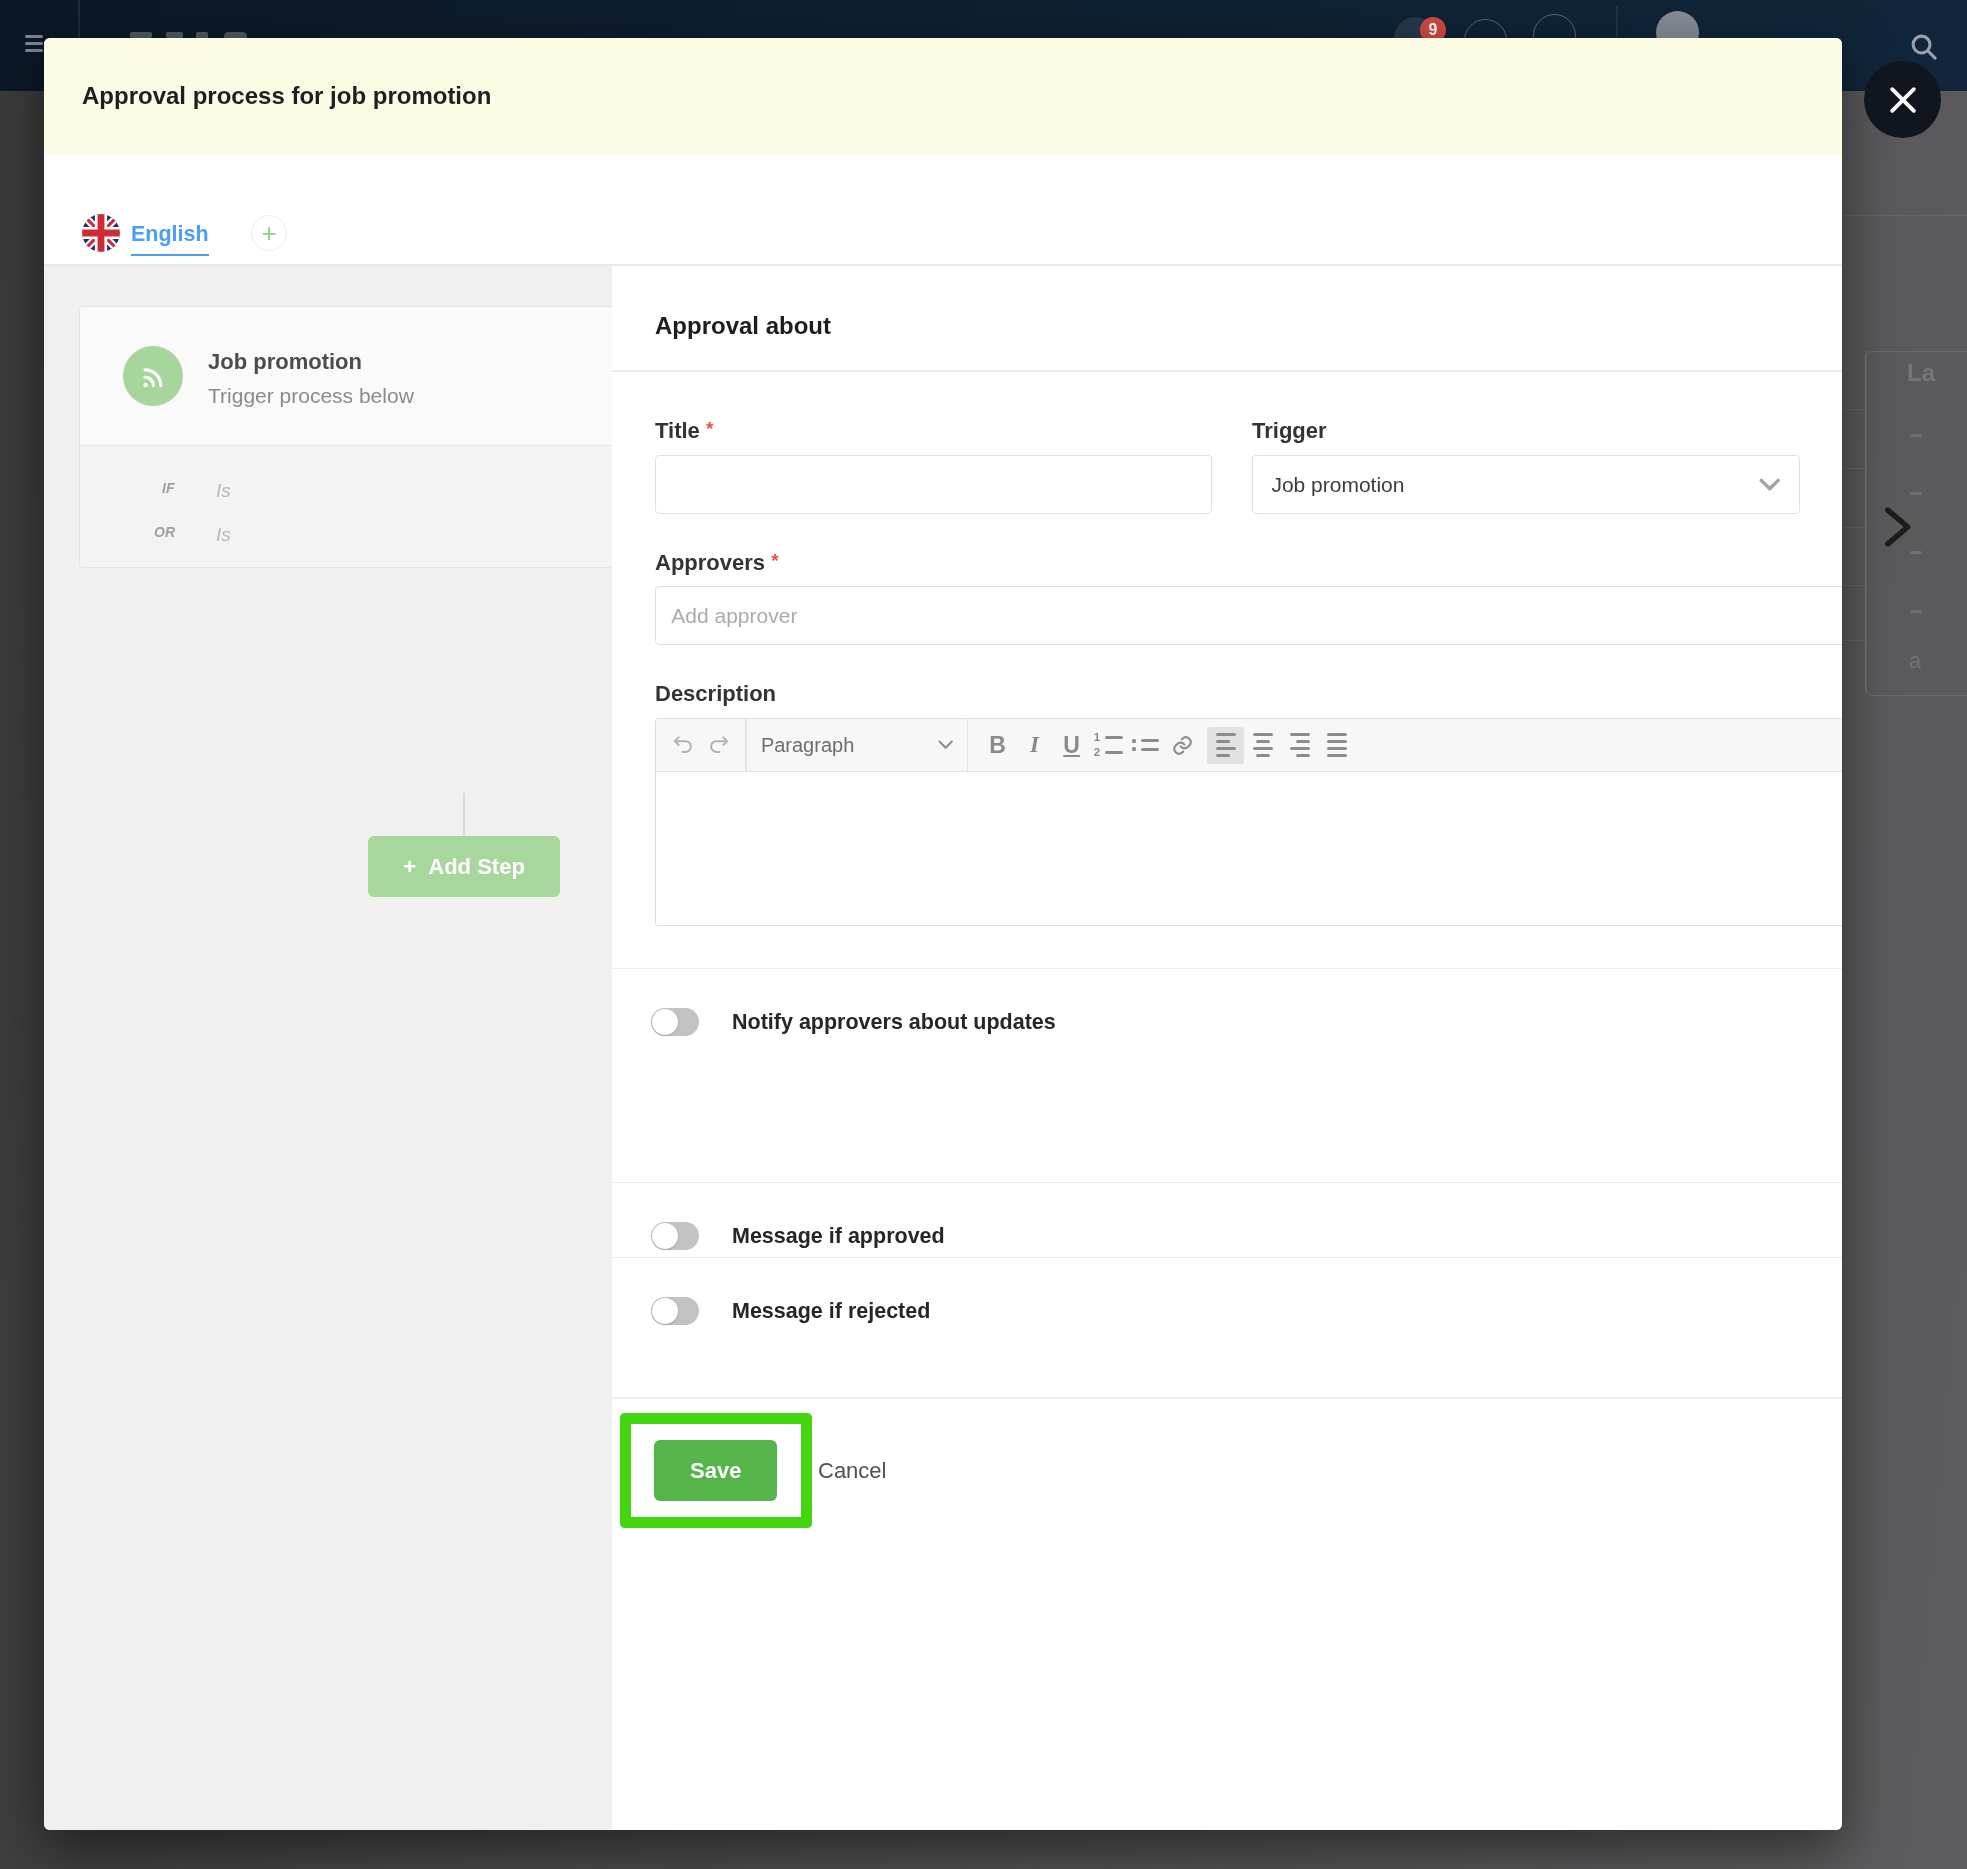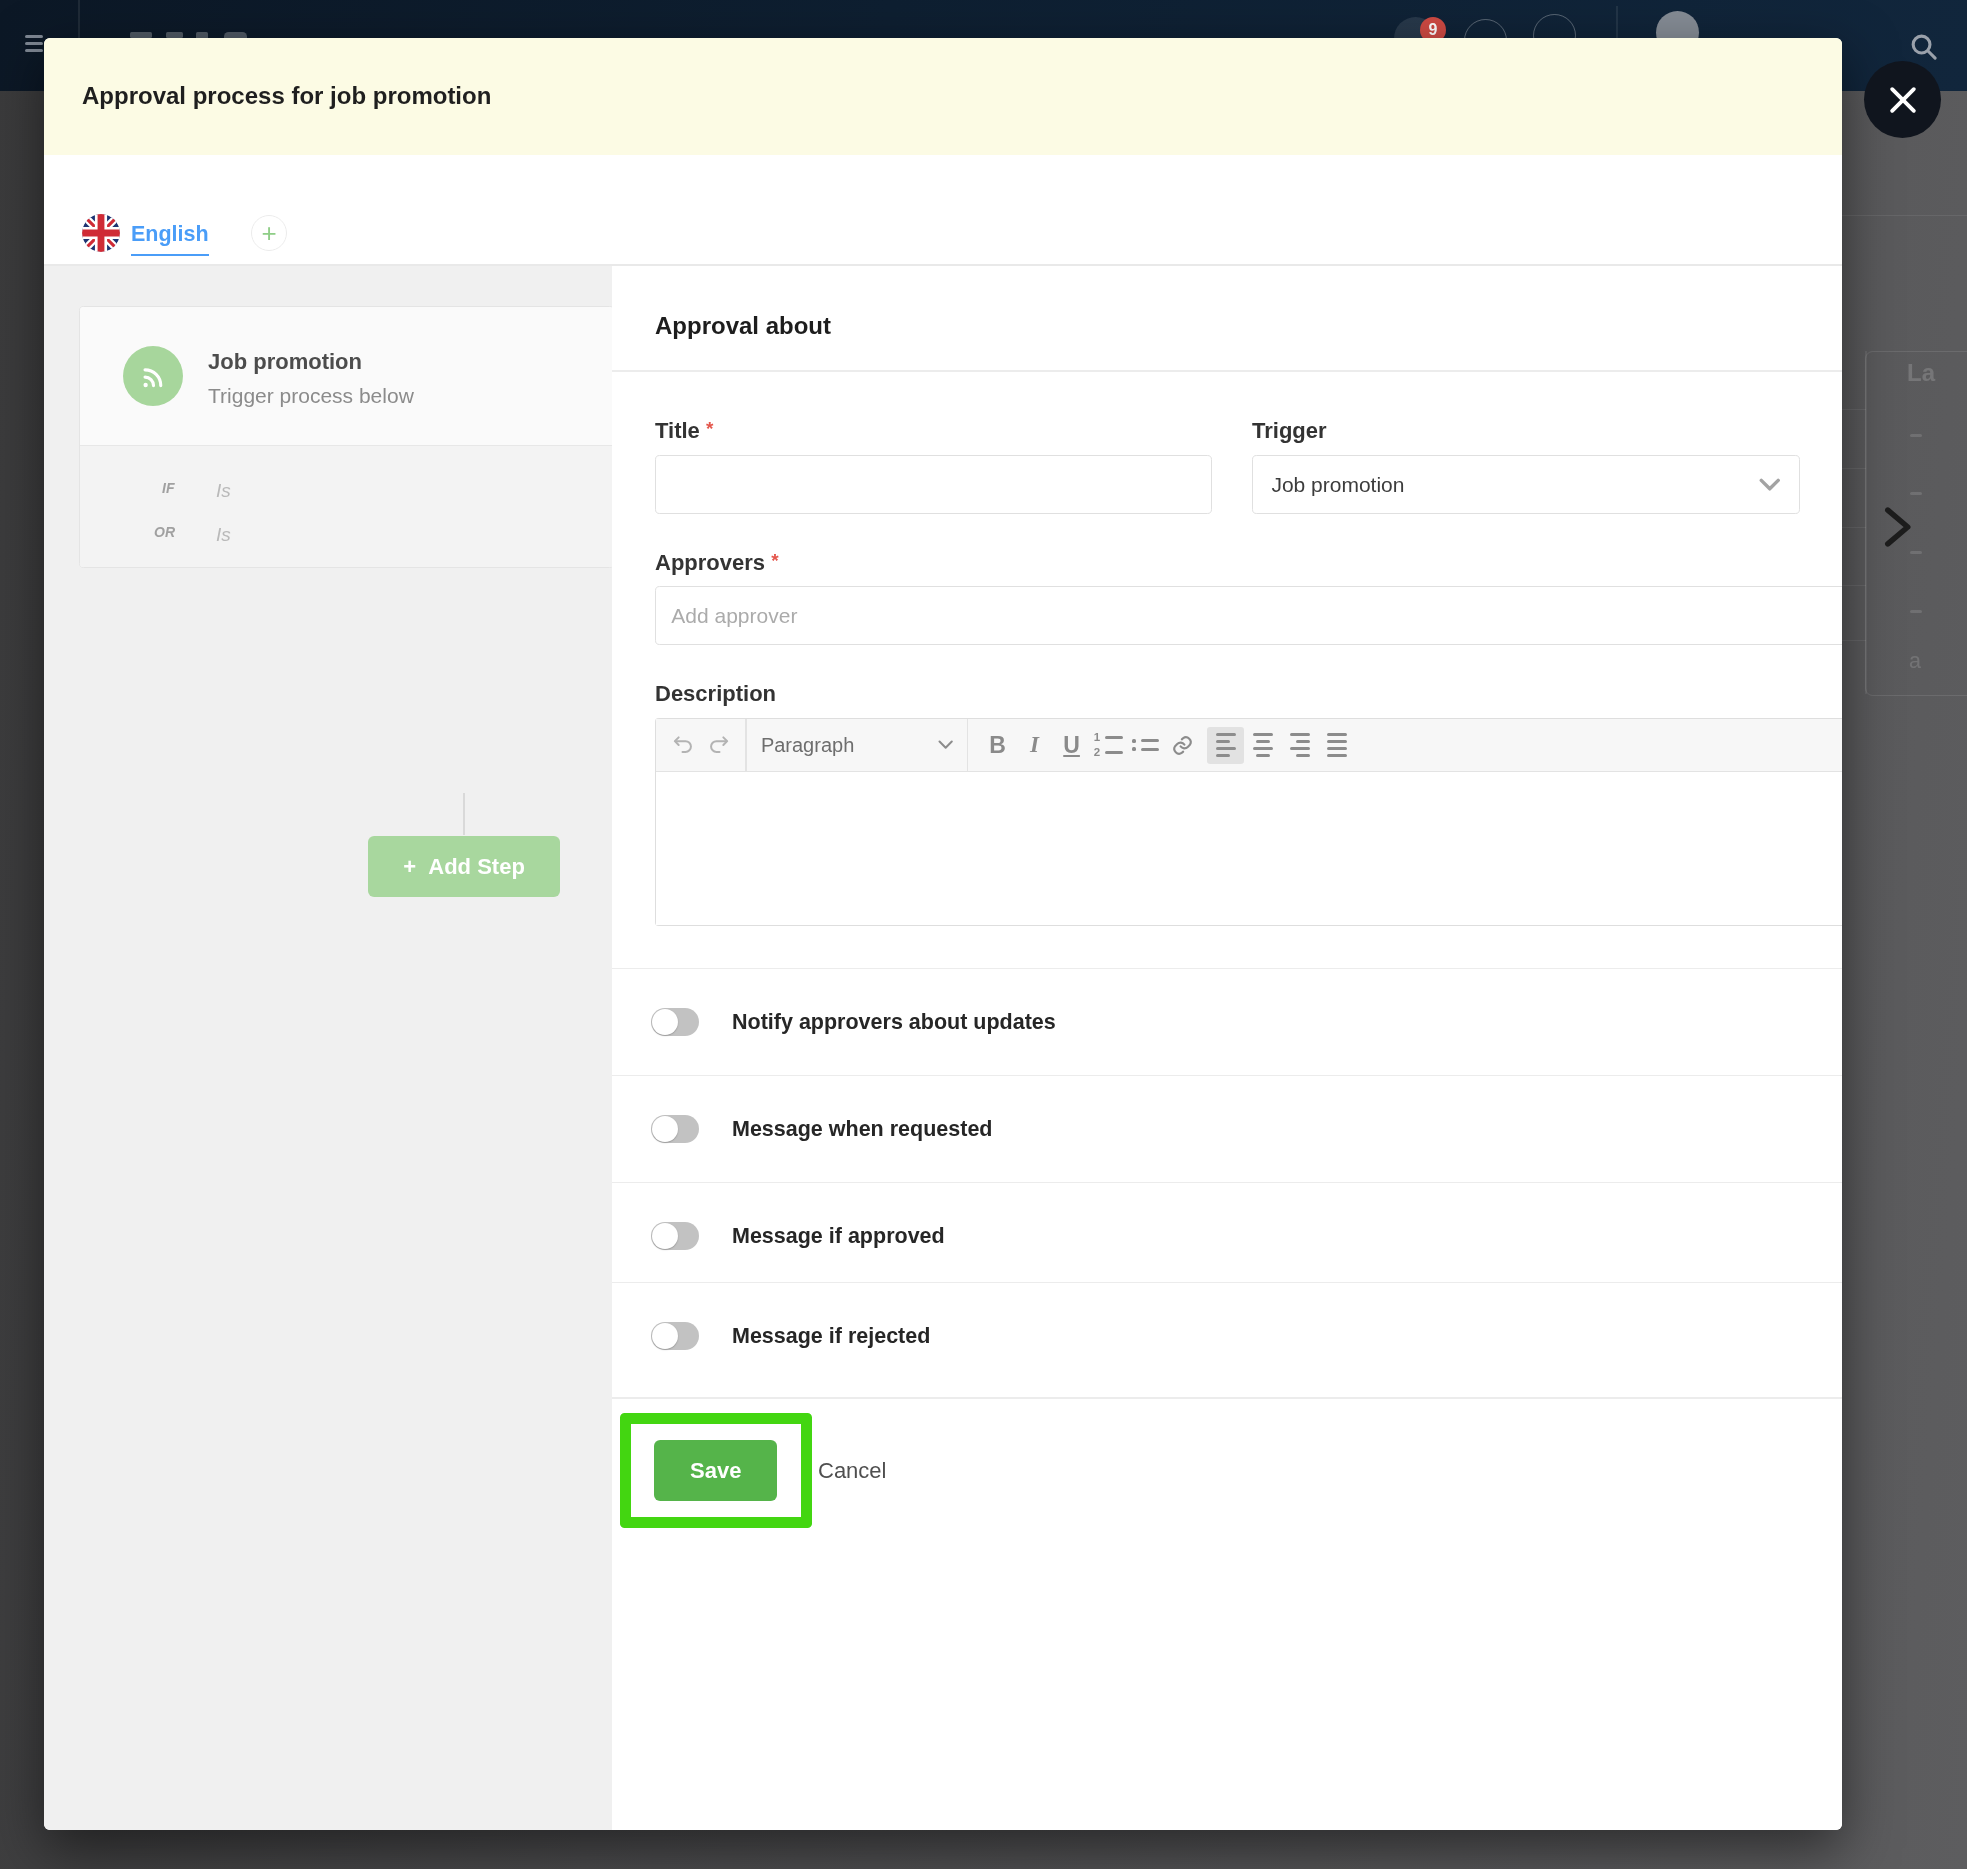"Message when requested" div.abs { html: <div> <div> <div></div> </div> <div>Message when requested</div> </div> -> none }
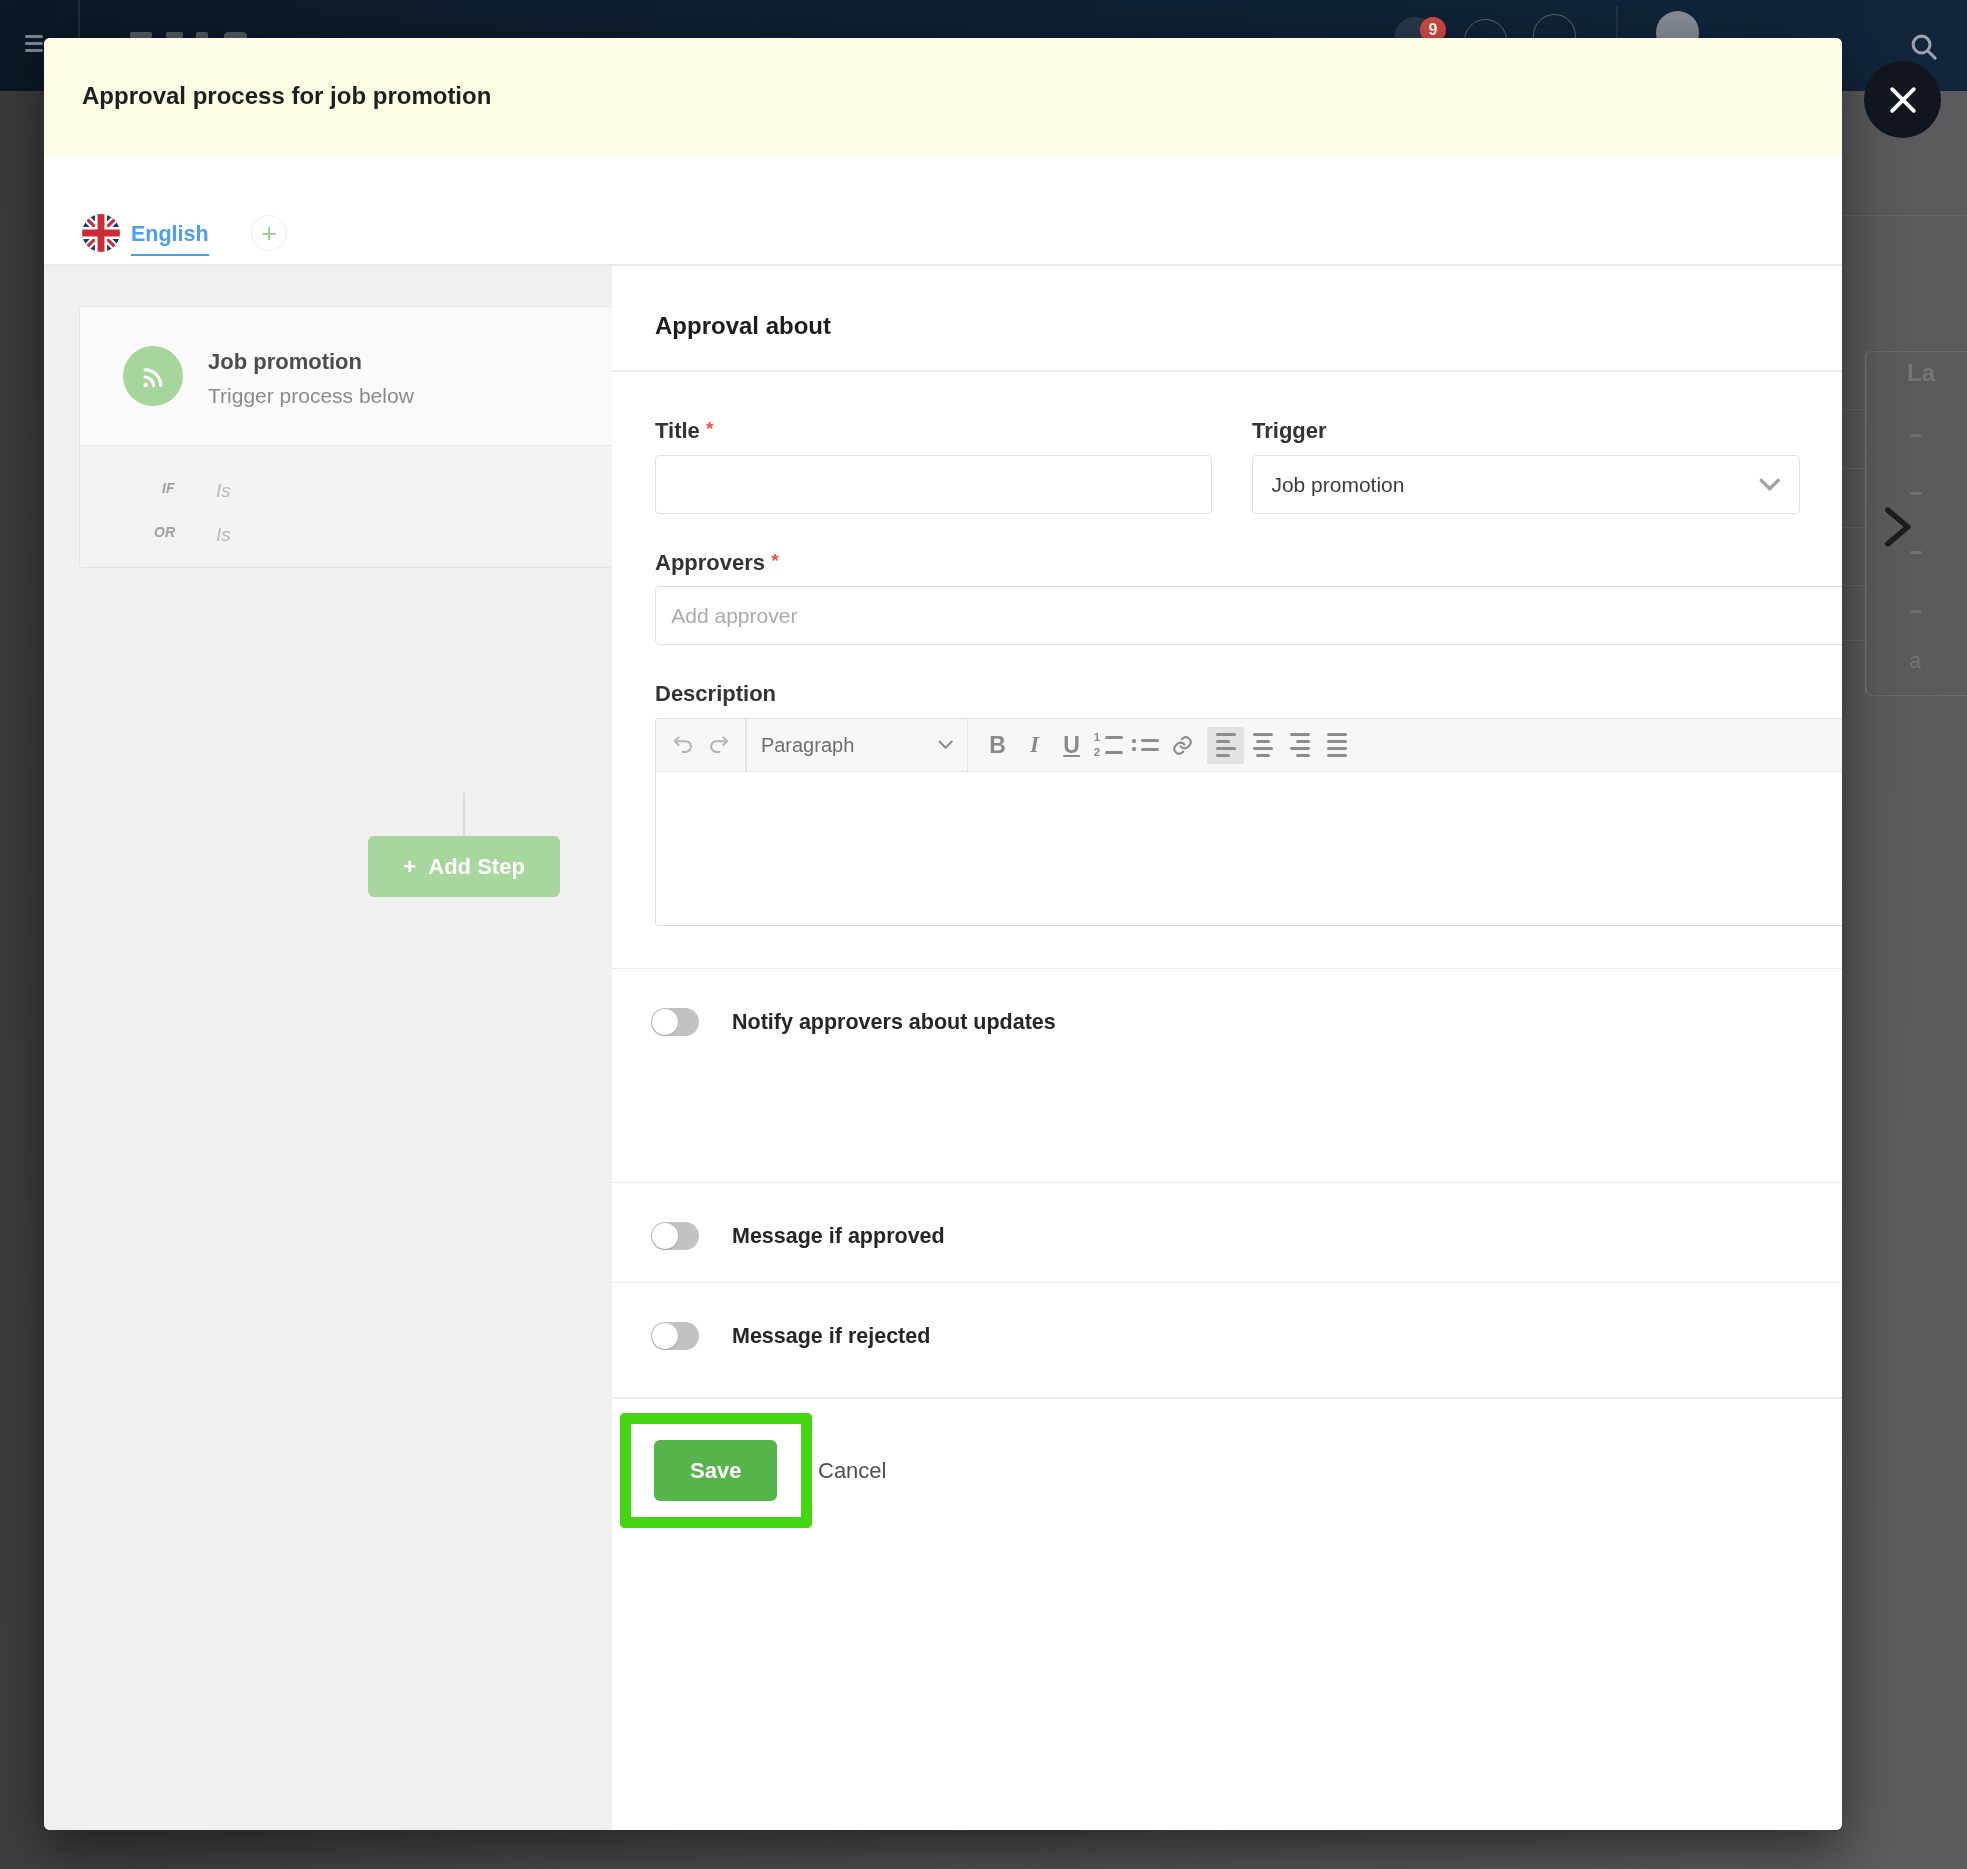"Message if rejected" div.abs { top: 1016px -> 991px }
